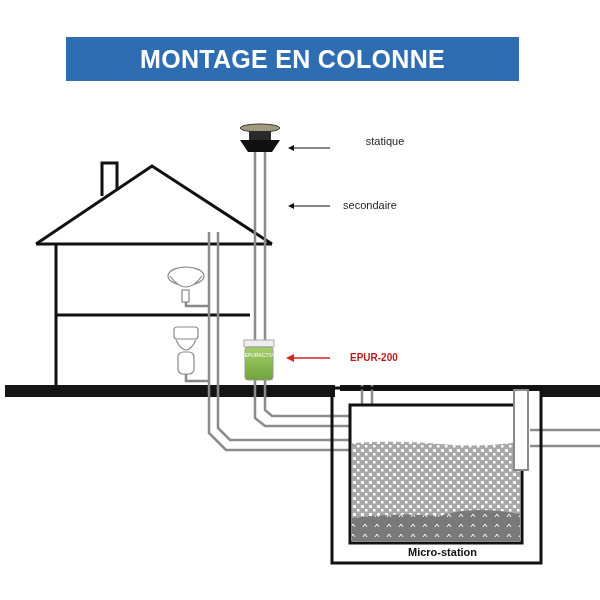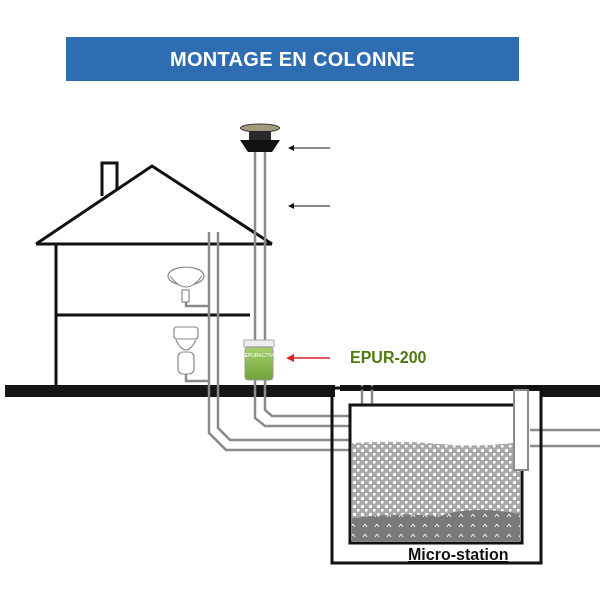"MONTAGE EN COLONNE" .banner { font-size: 20px -> 25px }
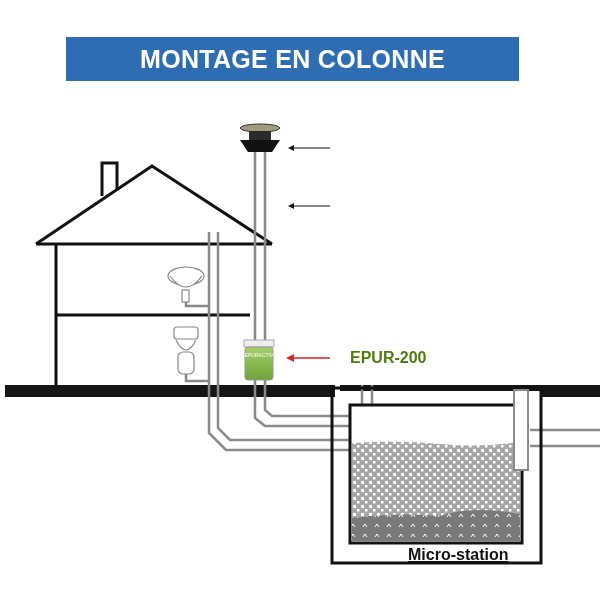"statique" div { html: none -> <div>statique</div> }
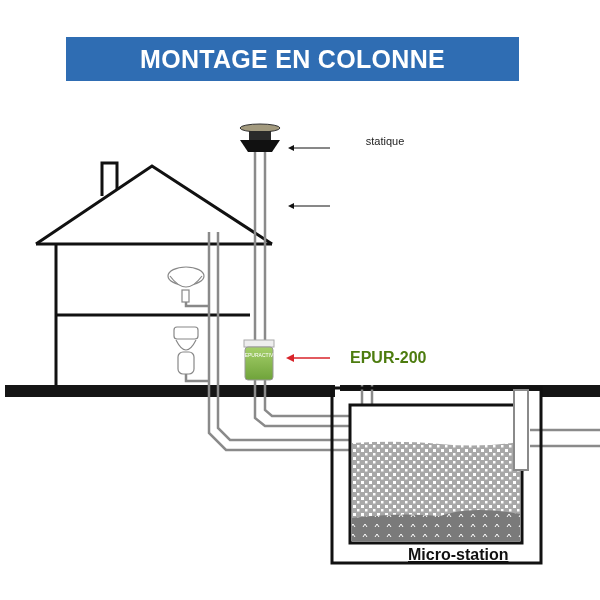"secondaire" div { html: none -> <div>secondaire</div> }
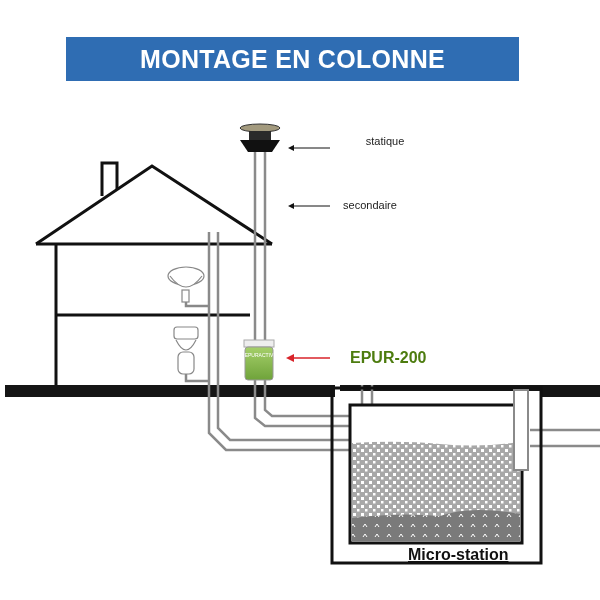"EPUR-200" .label.red { color: #4d7c0f -> #b91c1c; font-size: 16px -> 10px }
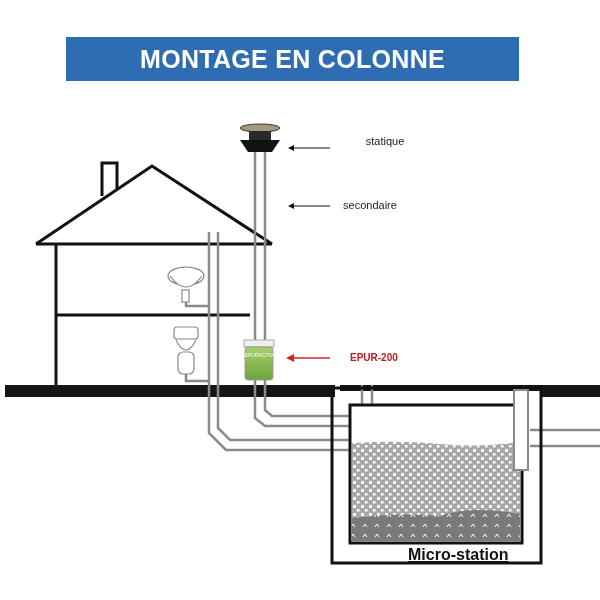"Micro-station" .tank-label { font-size: 16px -> 11px; text-decoration: underline -> none }
